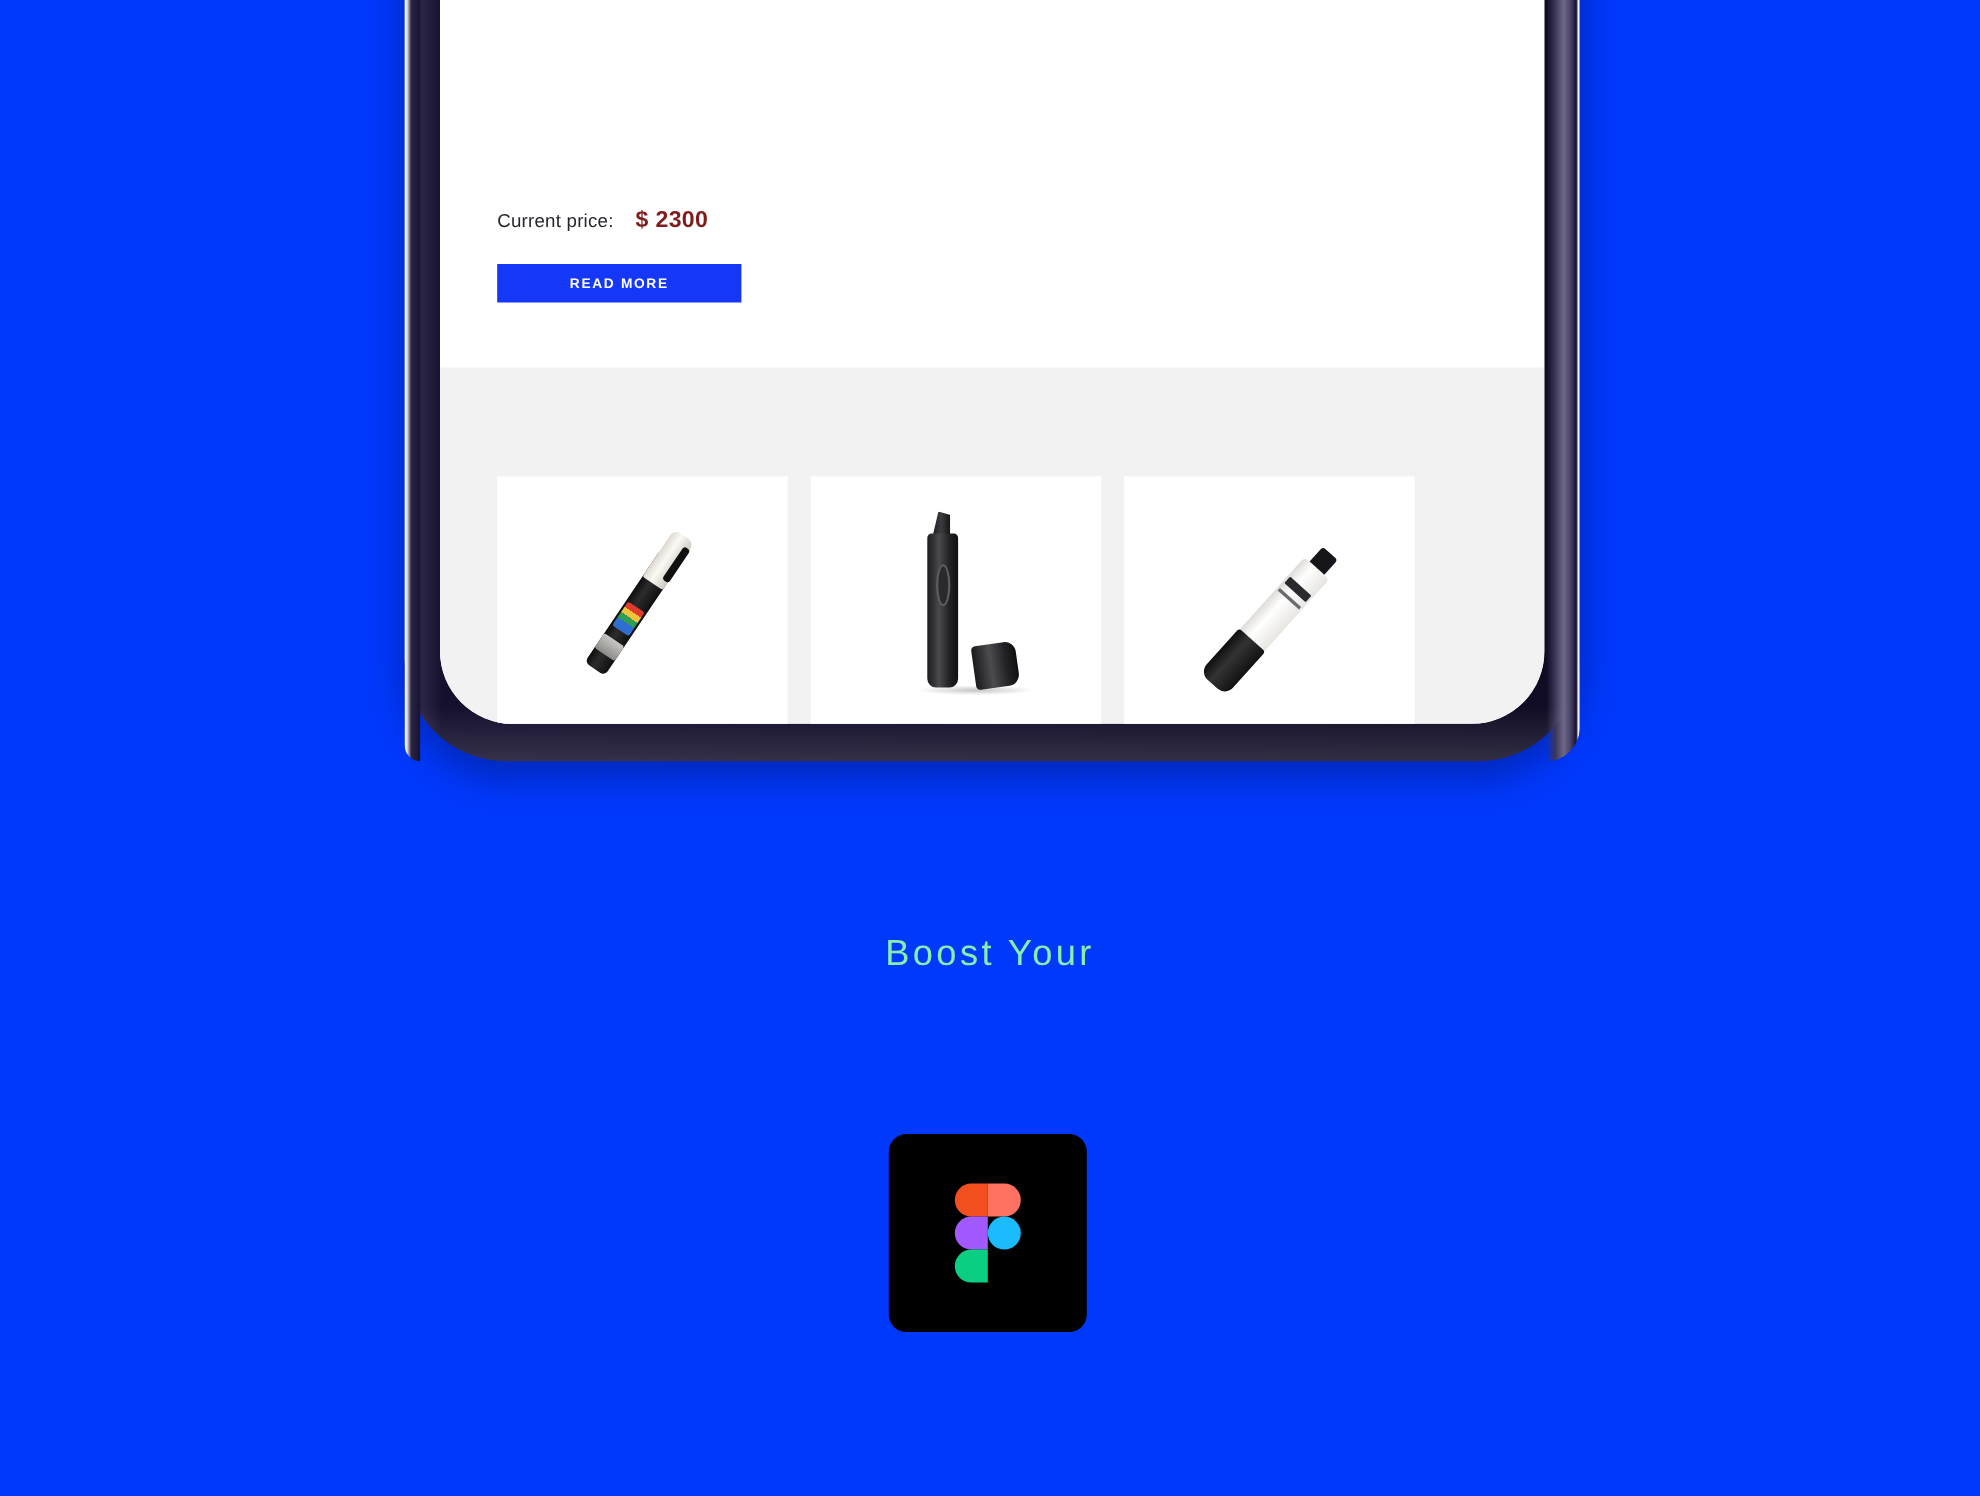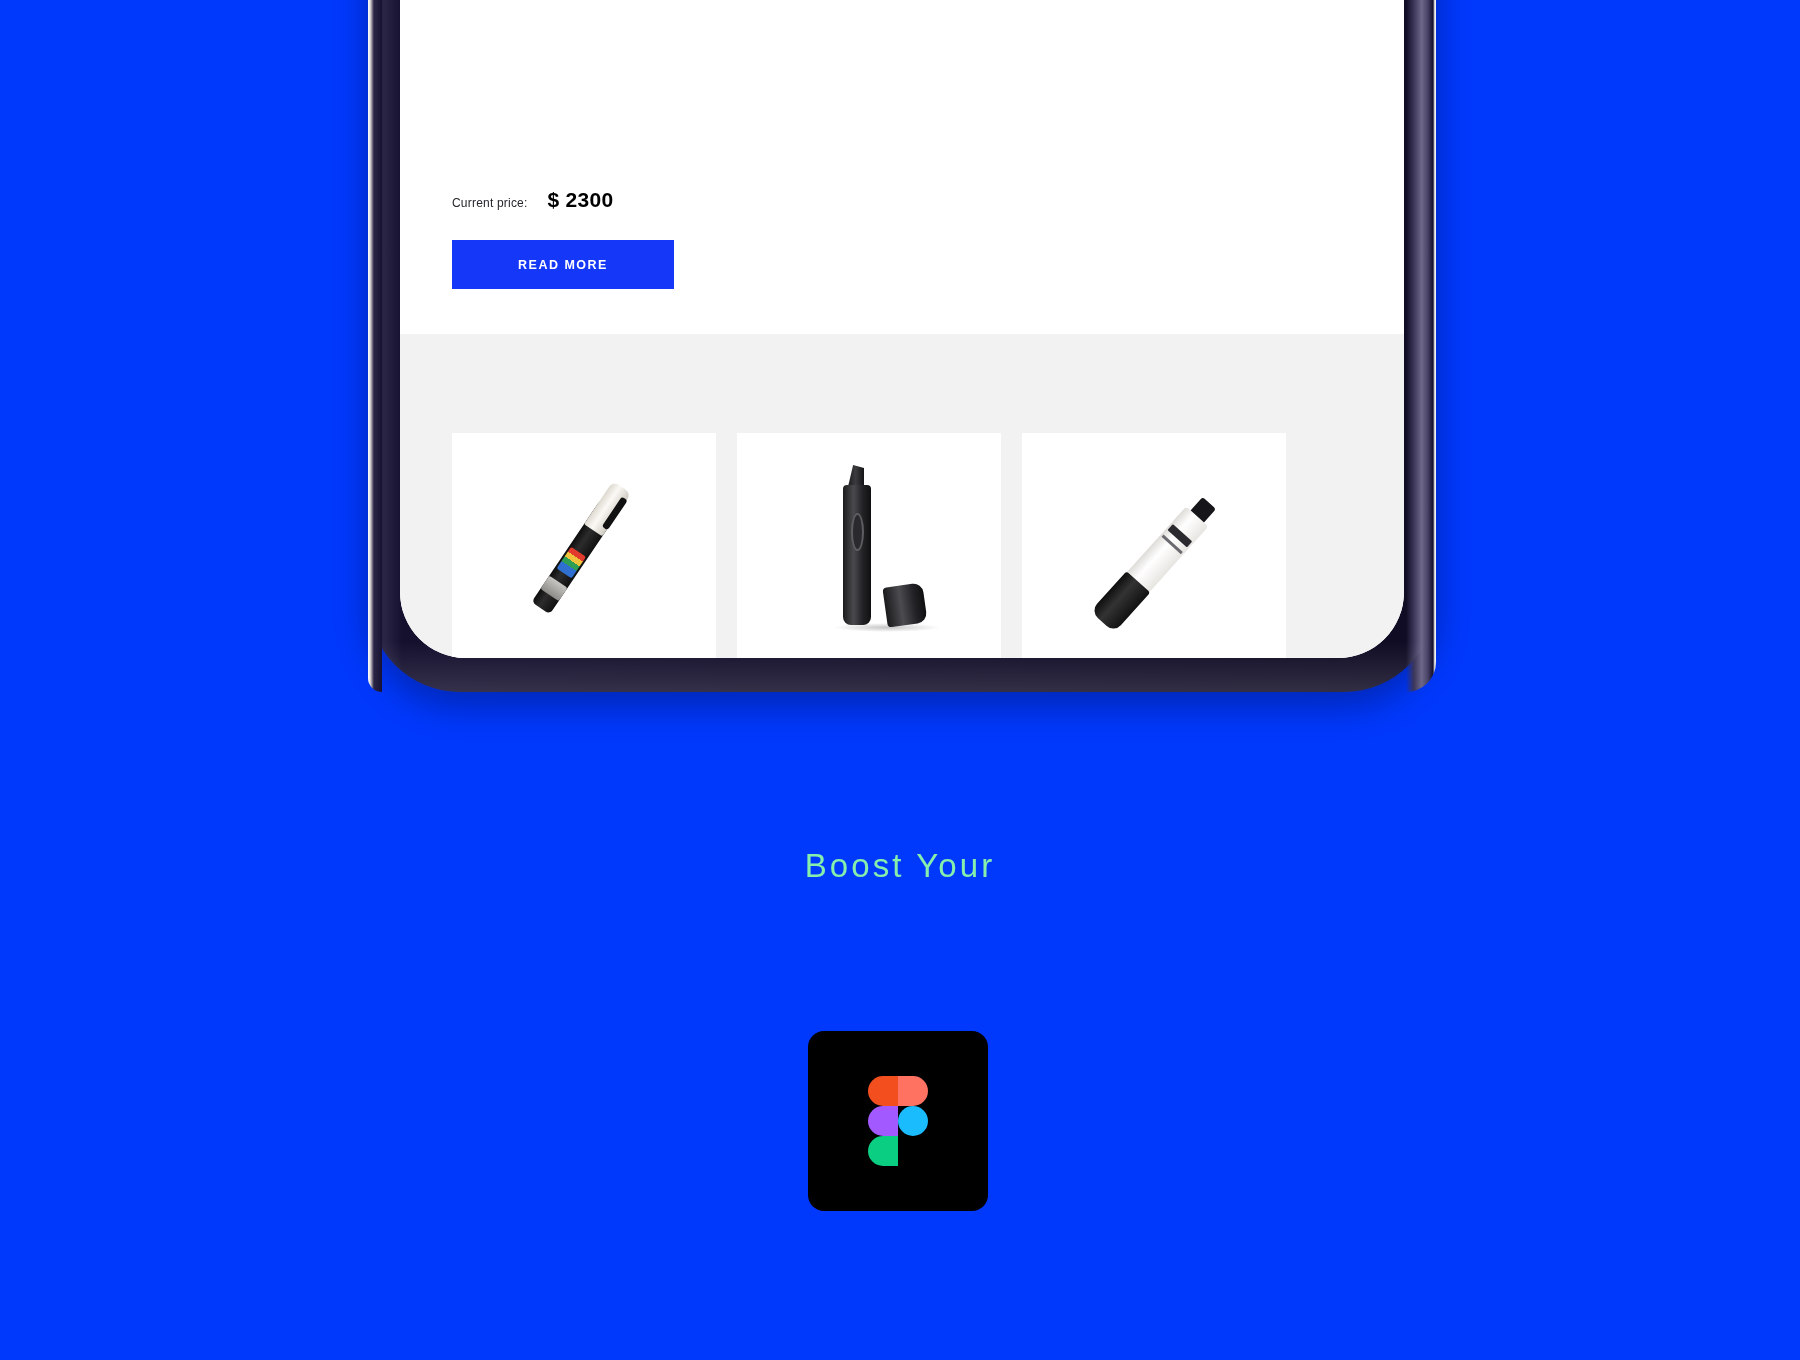"Current price:" .price-label { font-size: 12px -> 17px }
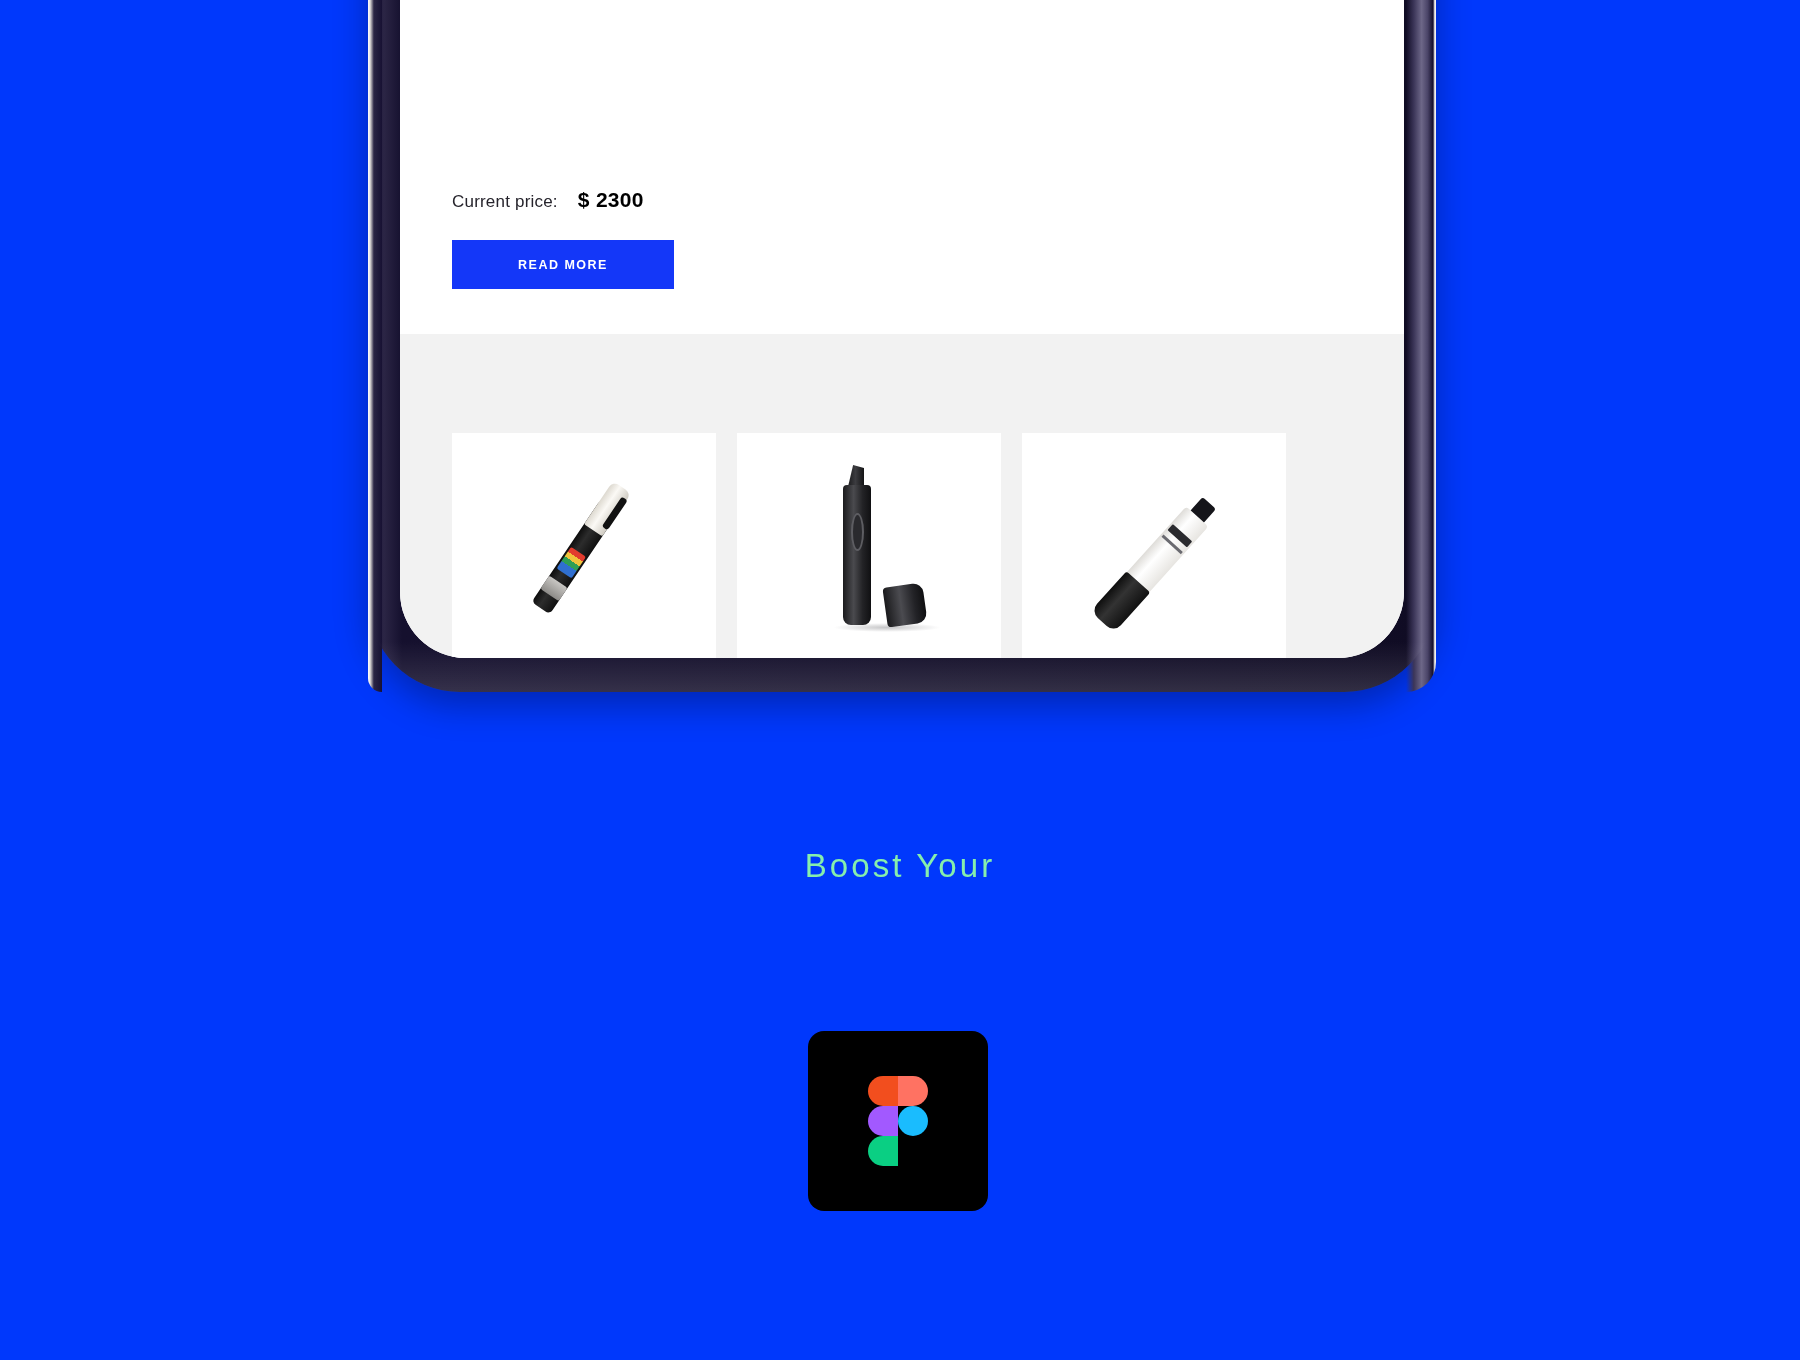"$ 2300" .price-value { color: #000000 -> #7f1d1d }
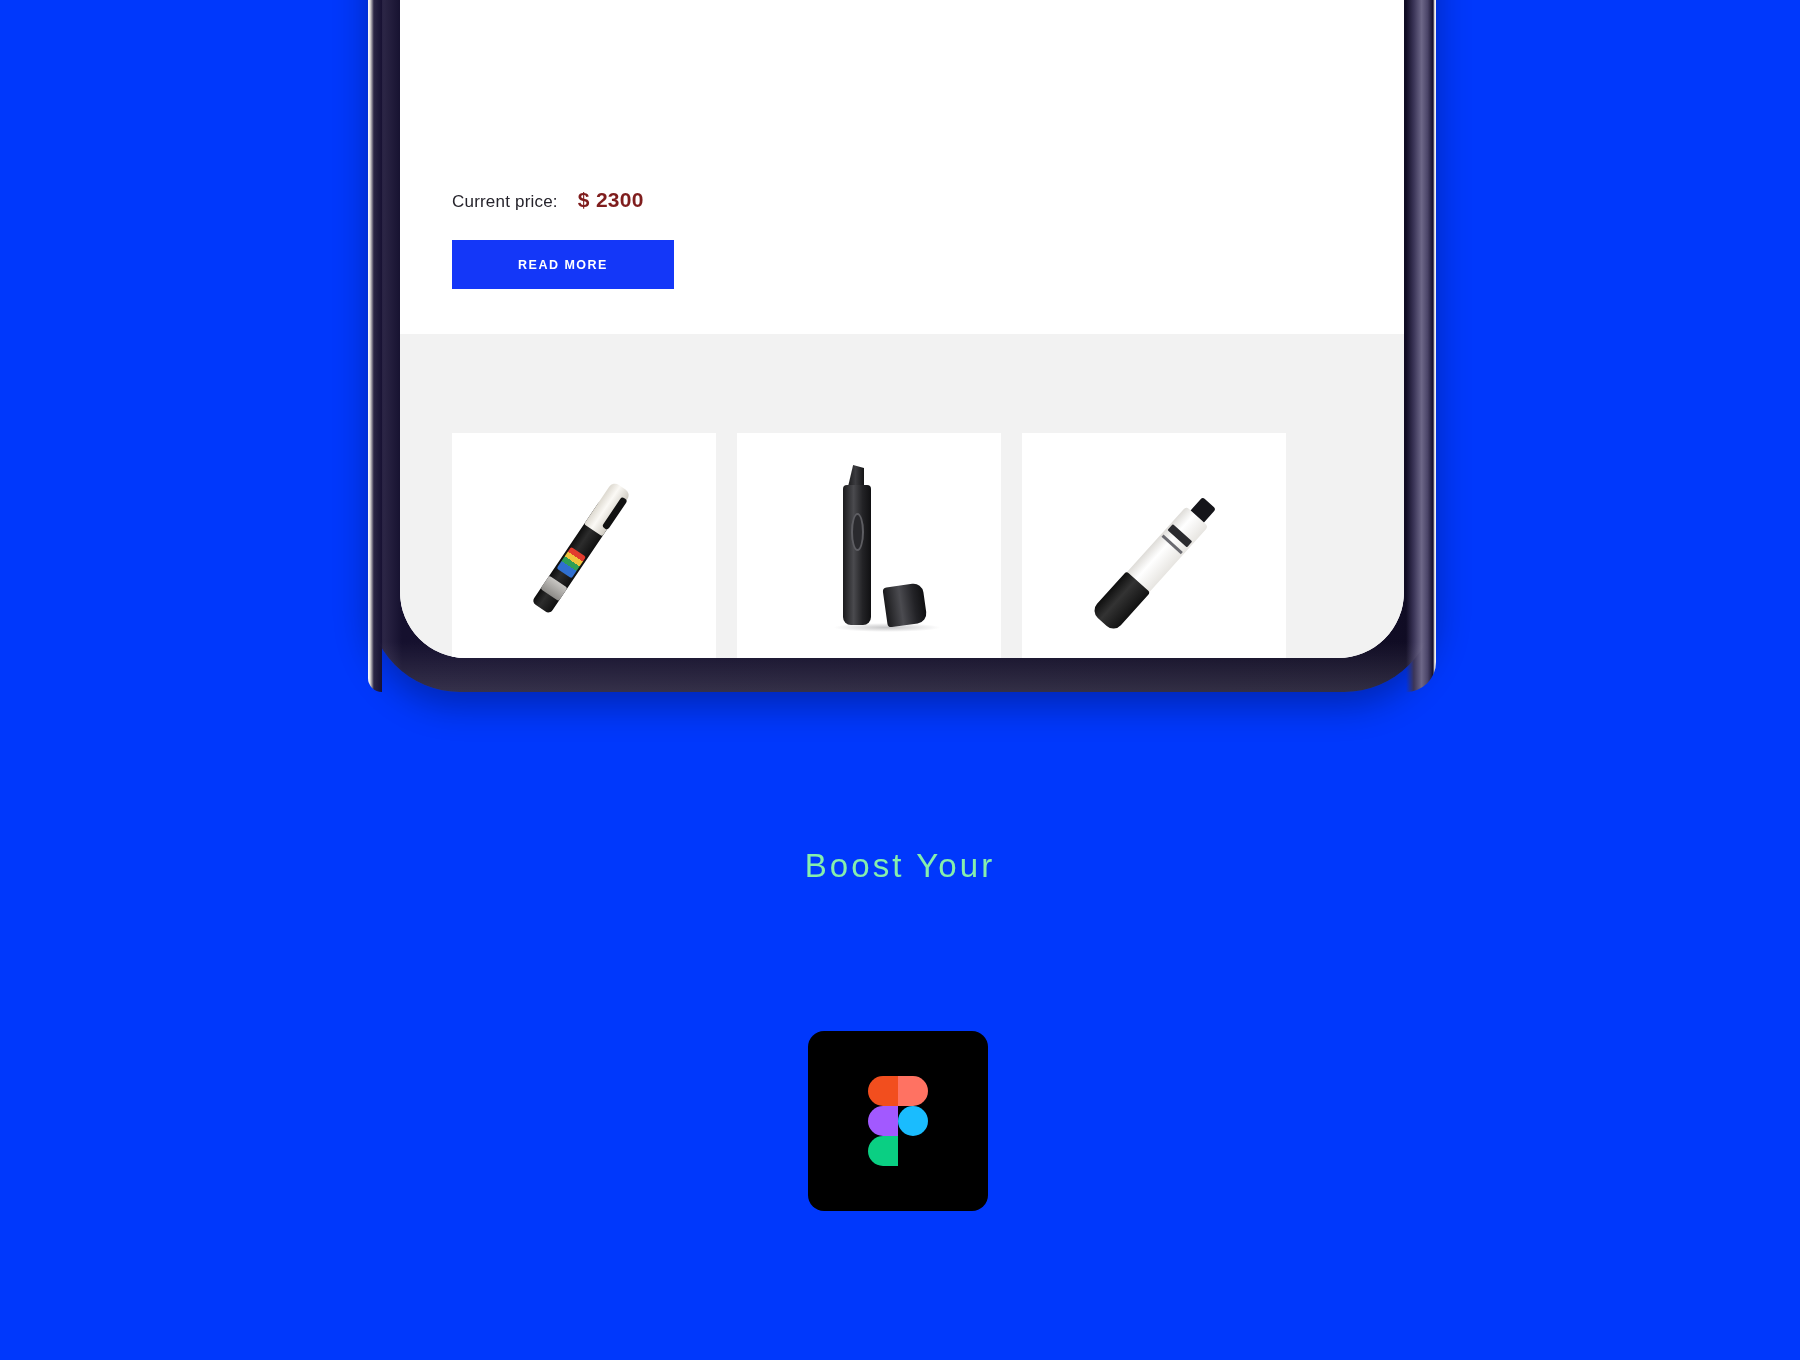"READ MORE" .read-more-btn { height: 49px -> 35px }
